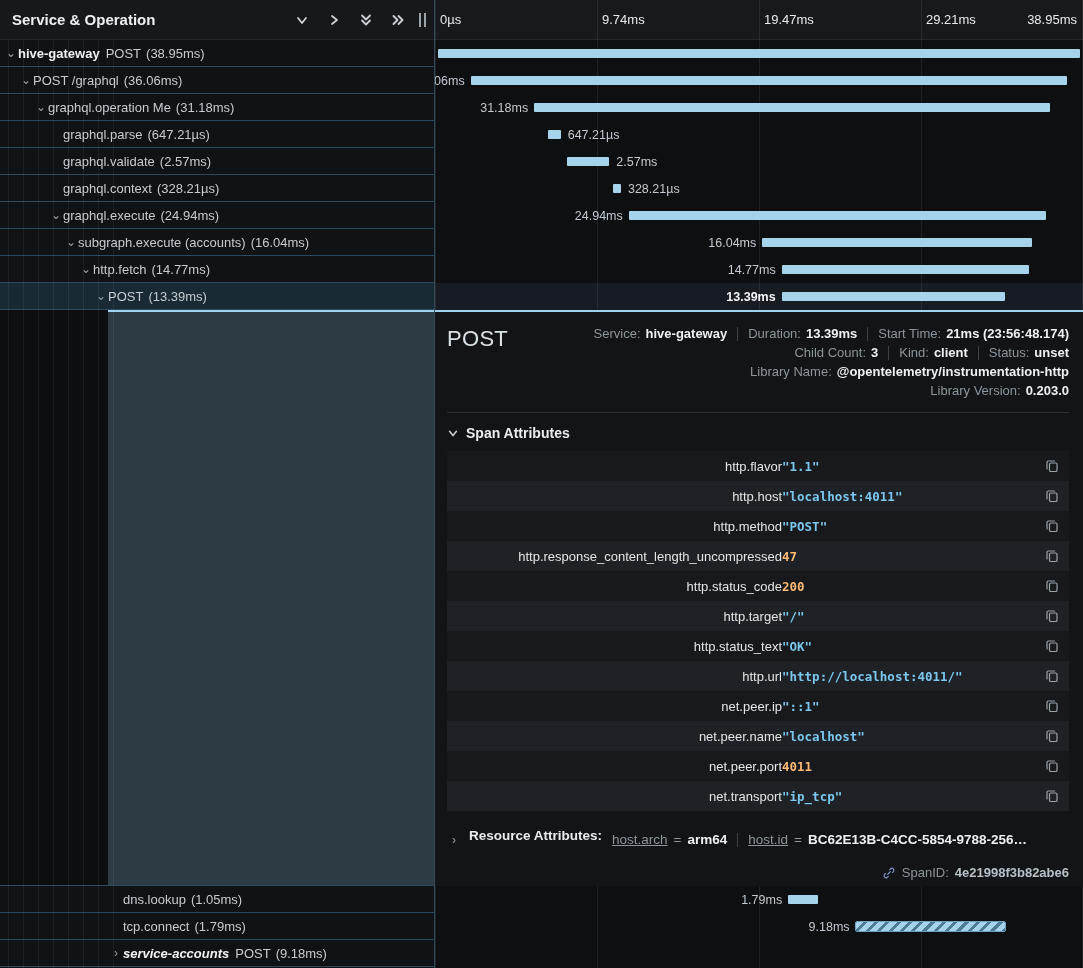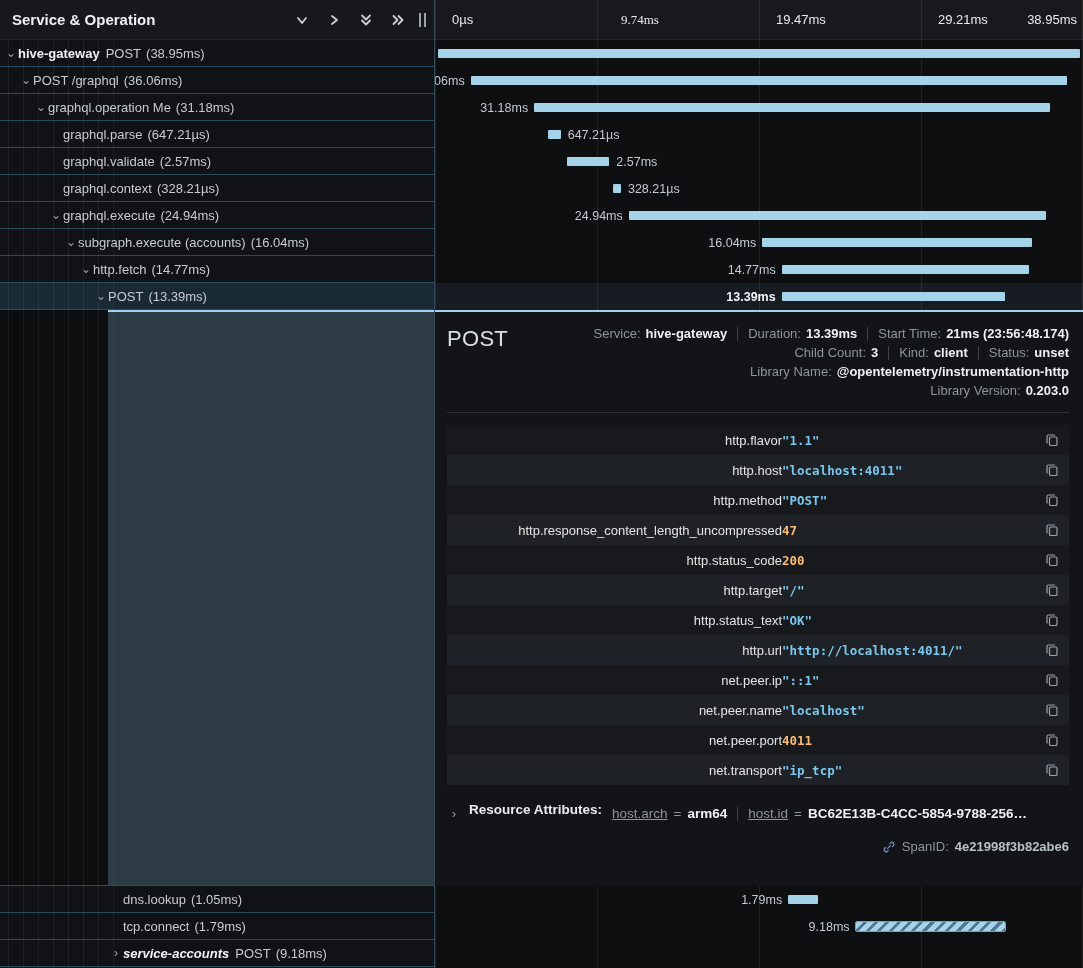"0µs" .tick { margin-left: 12px -> none }
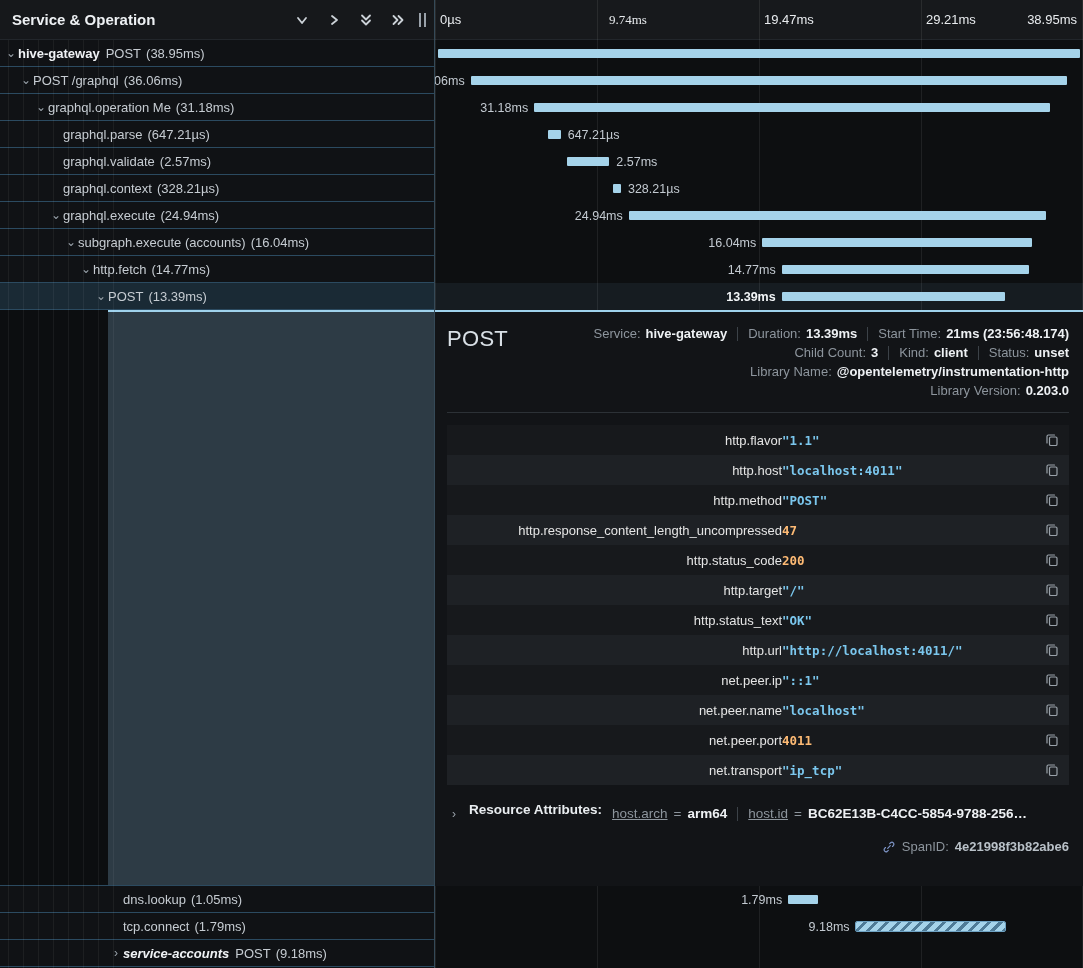"9.74ms" span.tick { font-family: Liberation Serif, serif -> none; padding-left: 12px -> 5px }
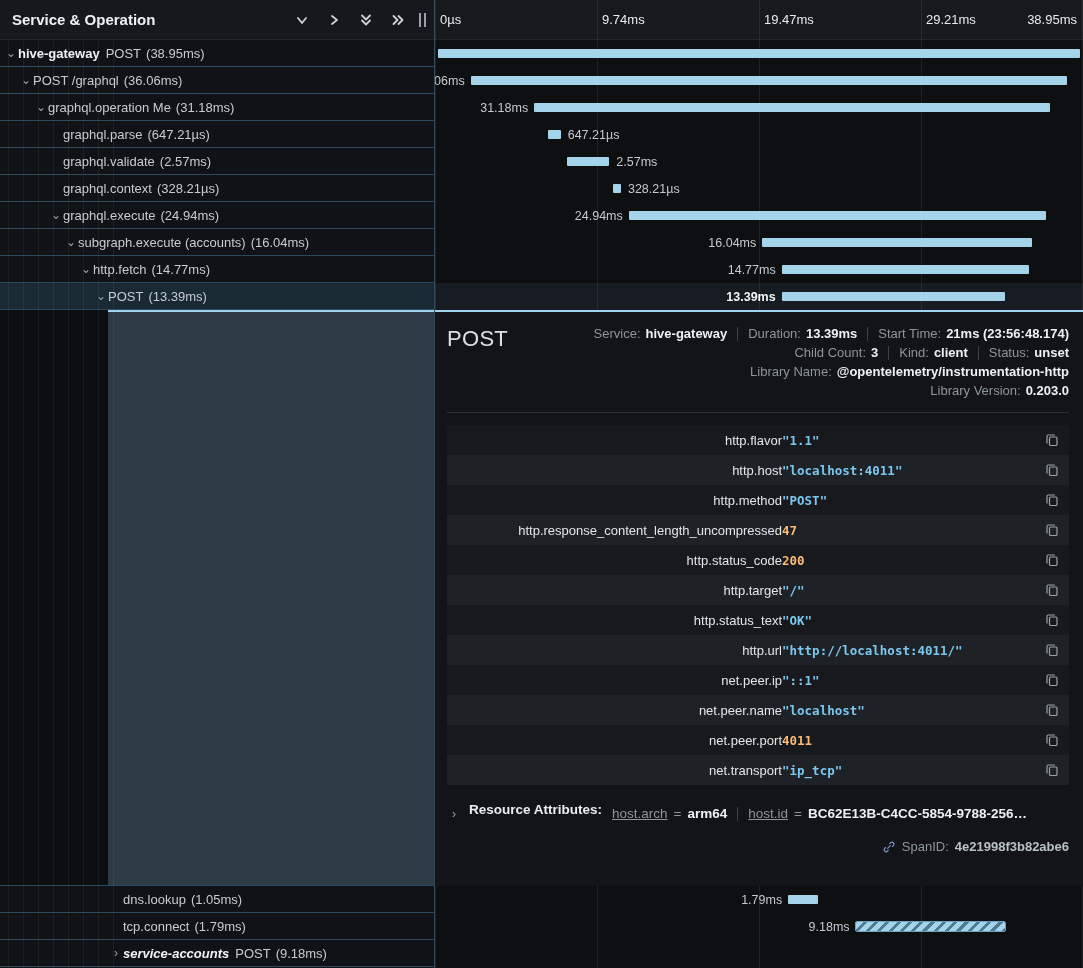"Span Attributes" div.sec-head { html: none -> <div> <svg> <polyline></polyline> </svg> <span>Span Attributes</span> </div> }
